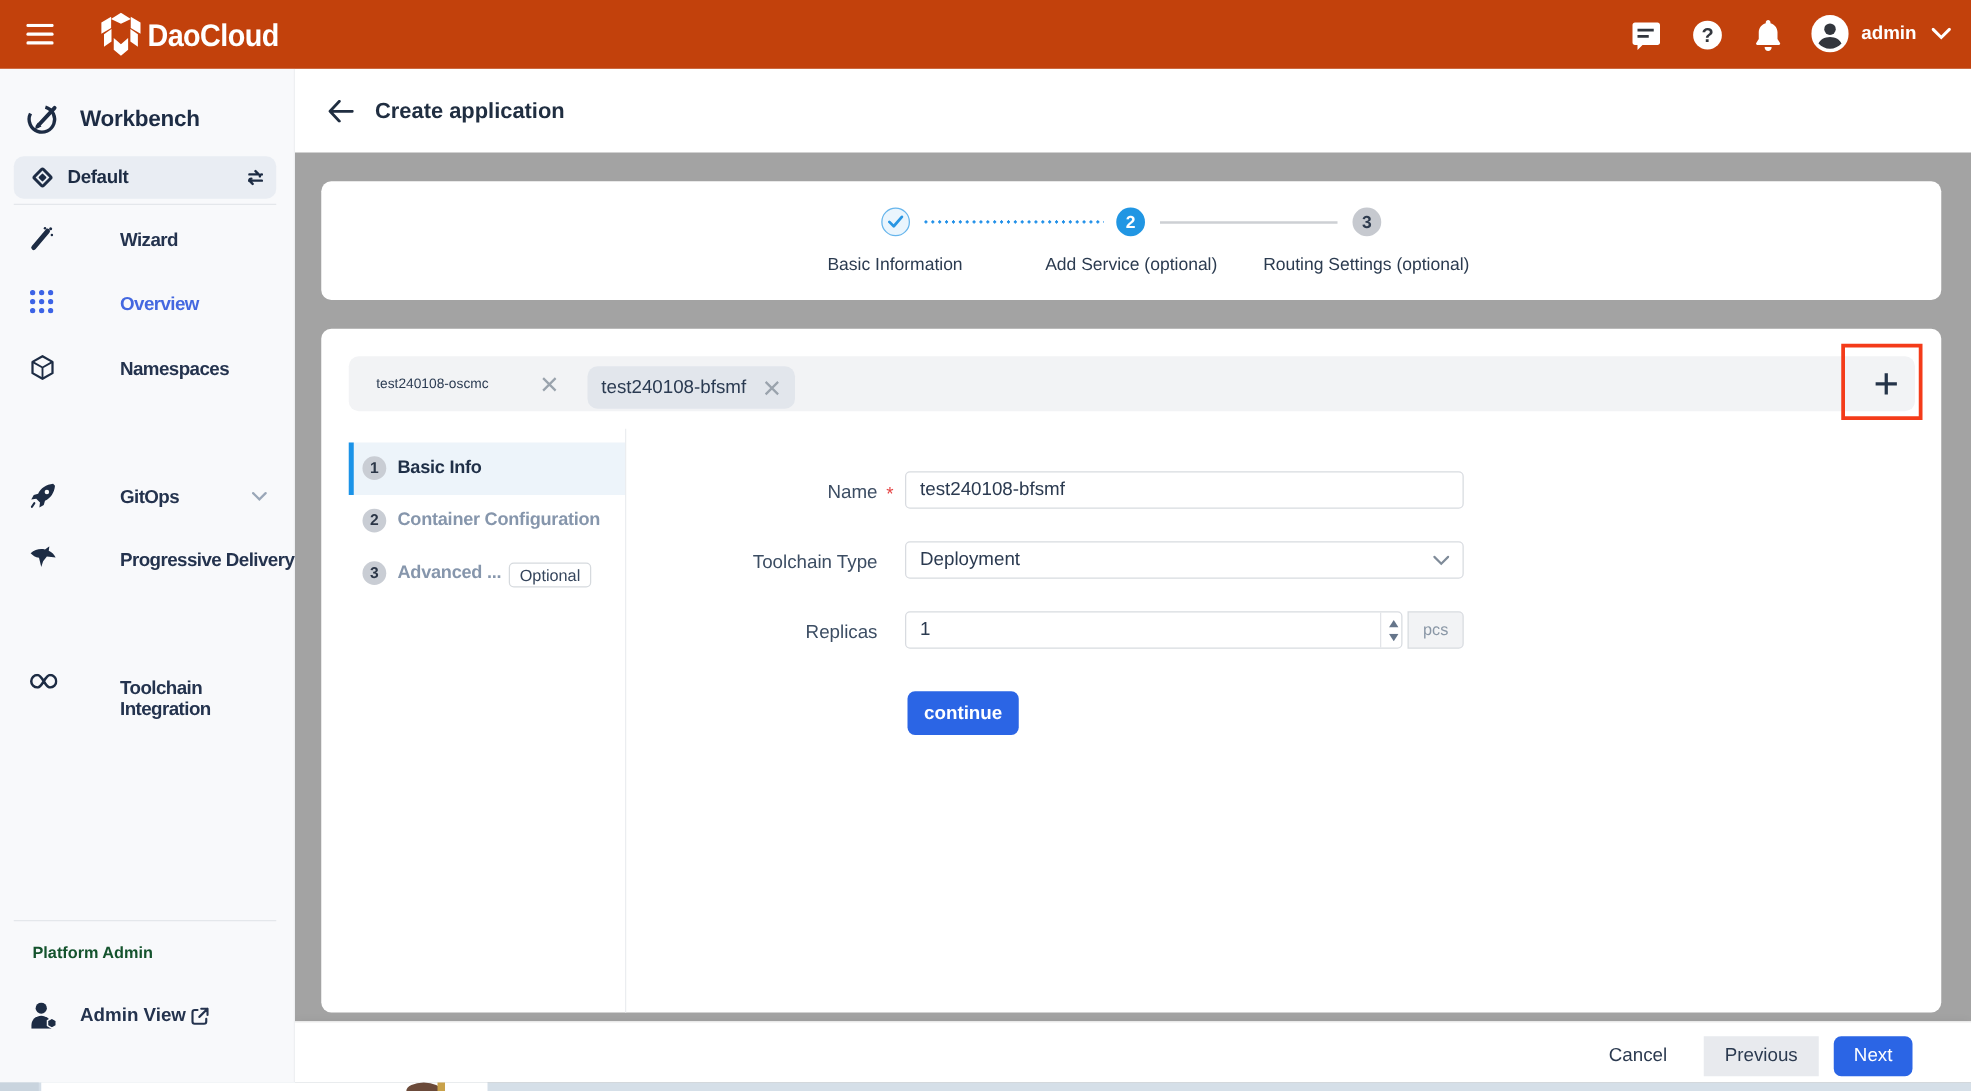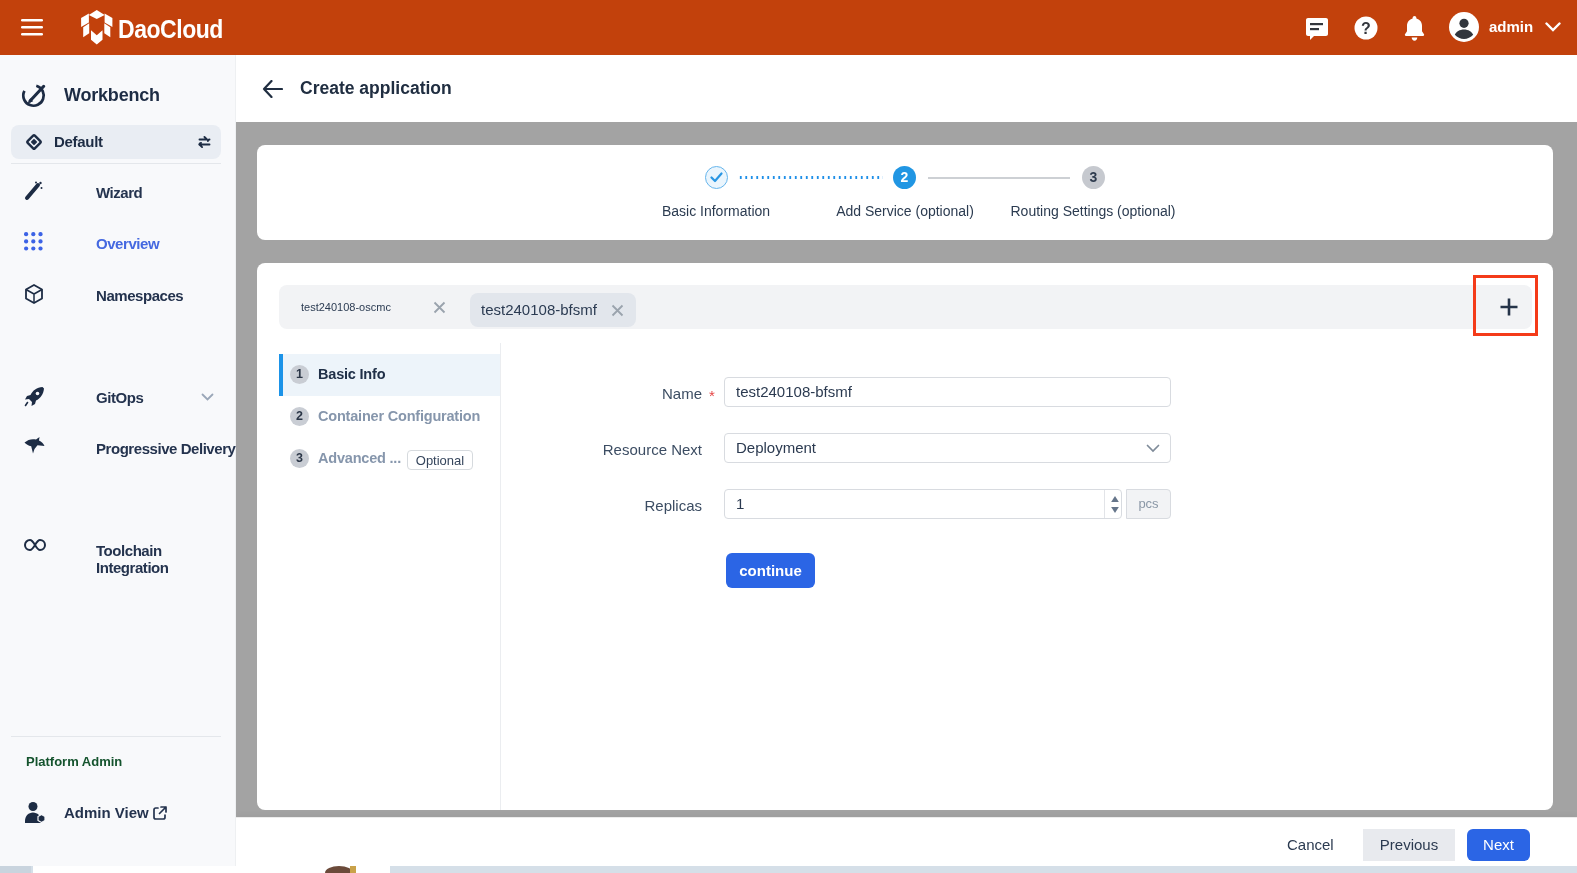"Resource Next" div.f-label { text: Resource Next -> Toolchain Type }
